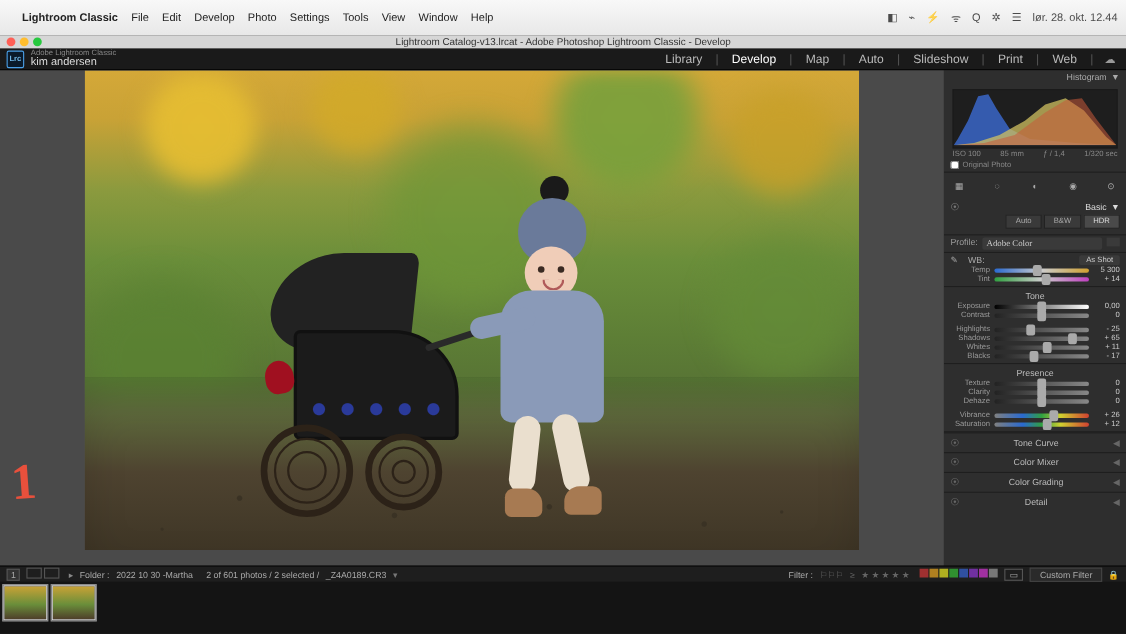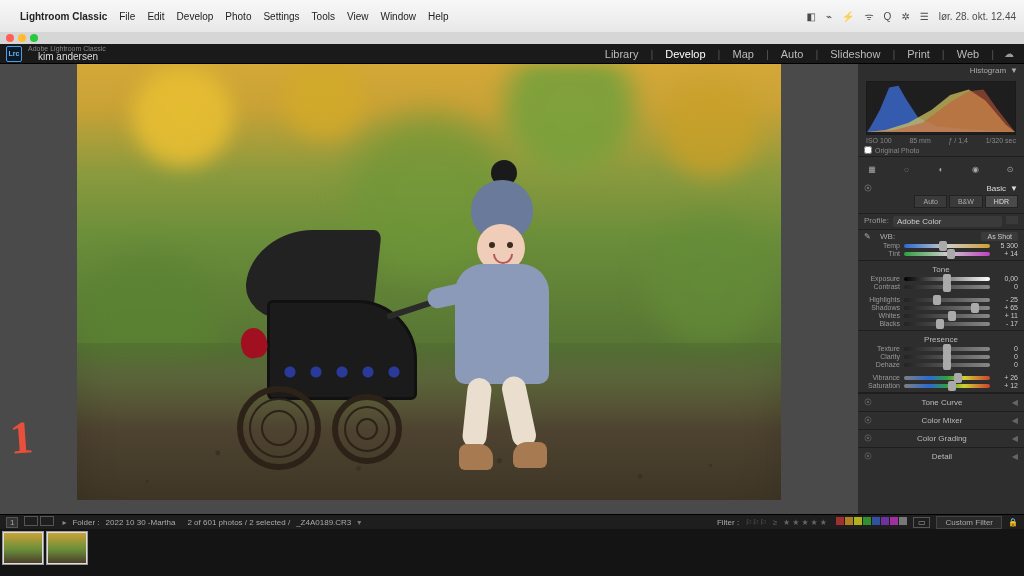"Lightroom Catalog-v13.lrcat - Adobe" div.title { html: none -> <div>Lightroom Catalog-v13.lrcat - Adobe Photoshop Lightroom Classic - Develop</div> }
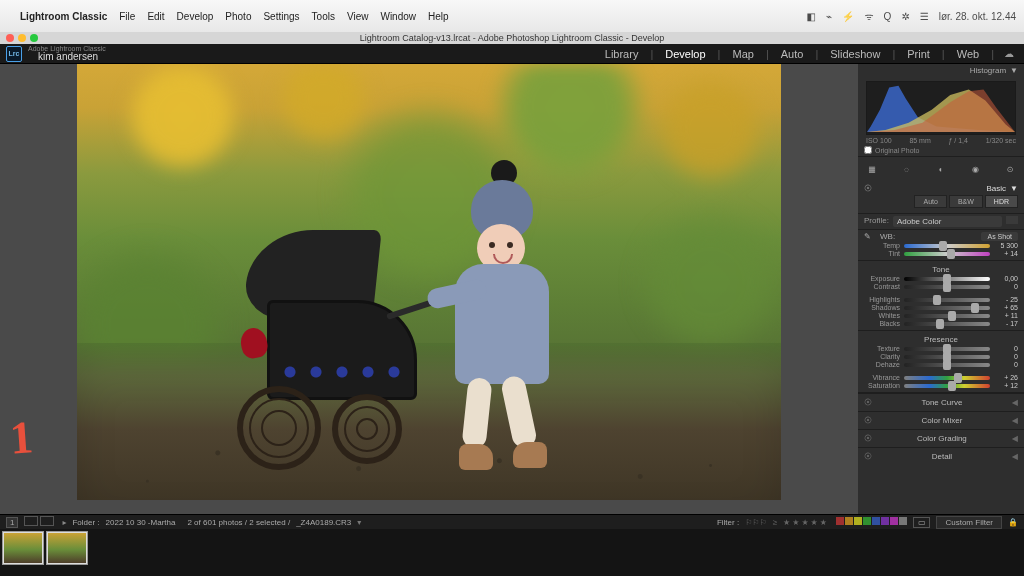"kim andersen" .lr-id .user { margin-left: 10px -> none }
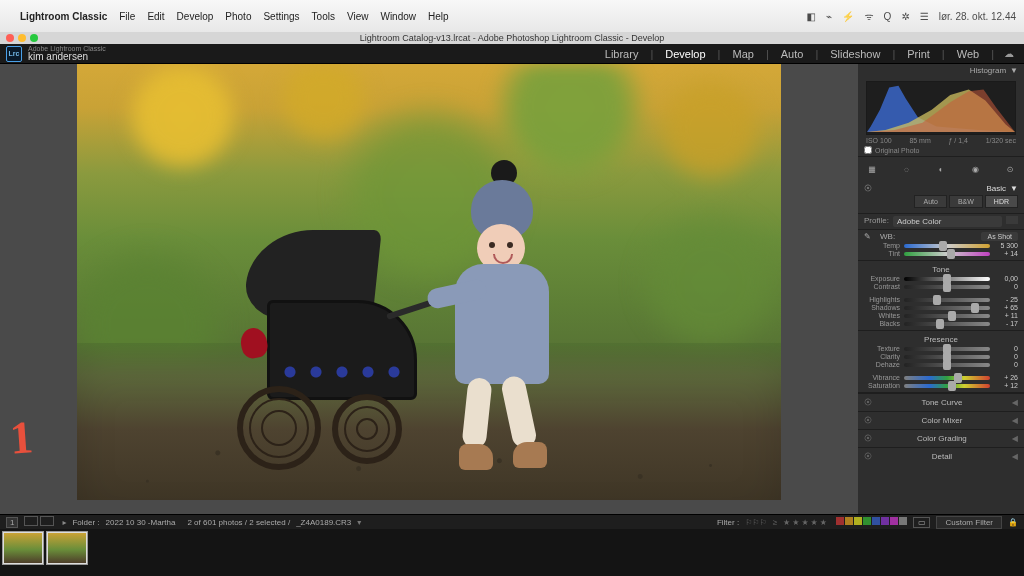"Adobe Color" .profile-row .val { font-family: none -> Liberation Serif, serif }
